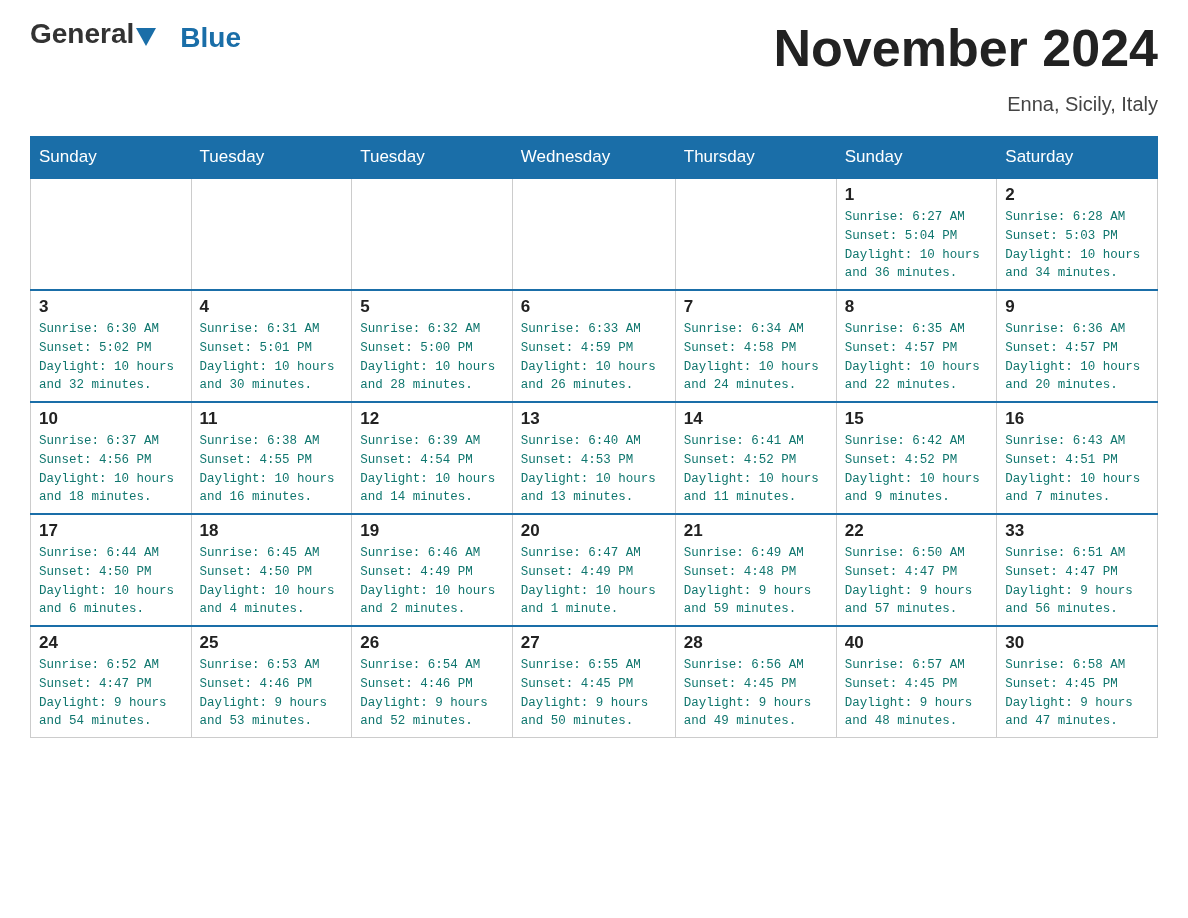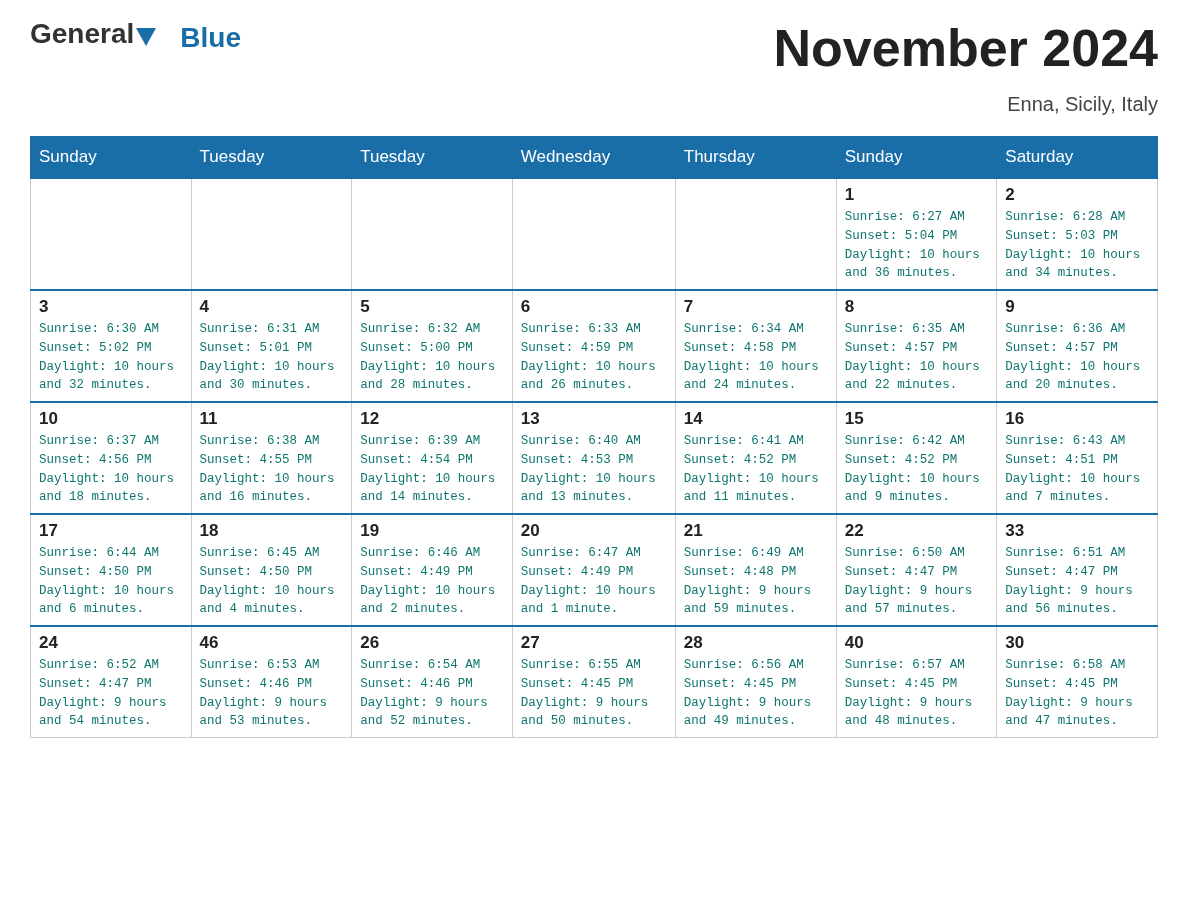"46" span.day-num { text: 46 -> 25 }
